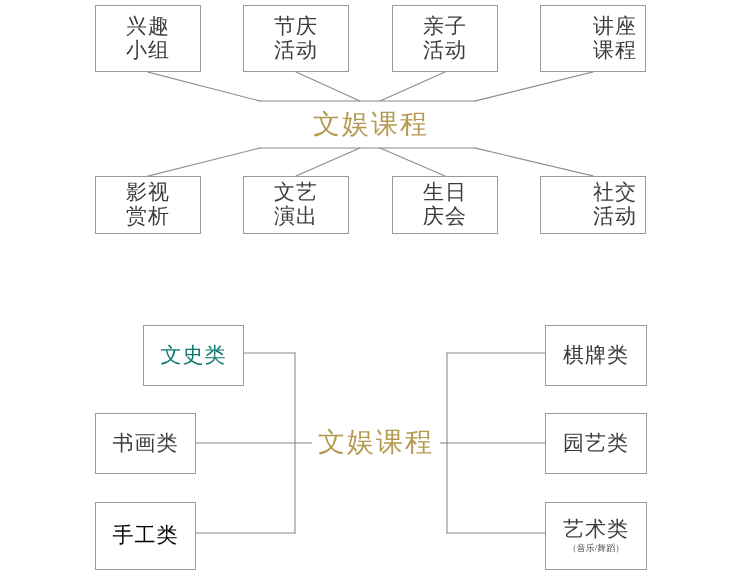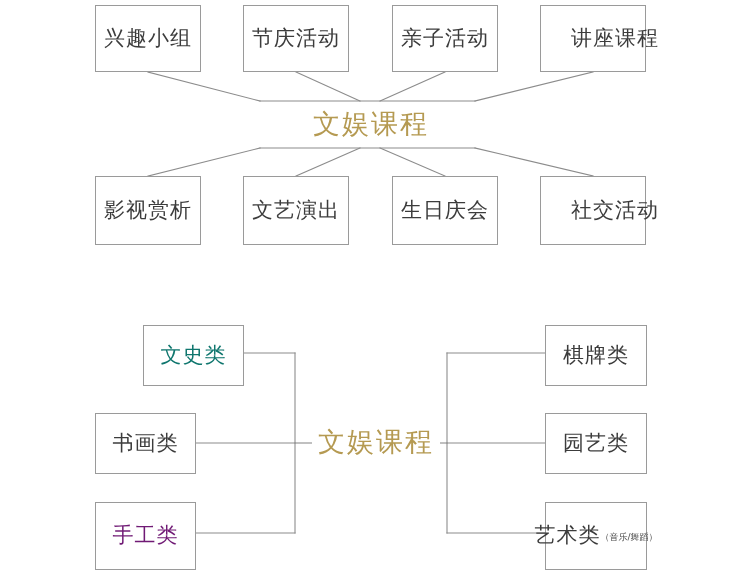"兴趣" .node-box { flex-direction: none -> column; font-family: none -> Liberation Serif, serif }
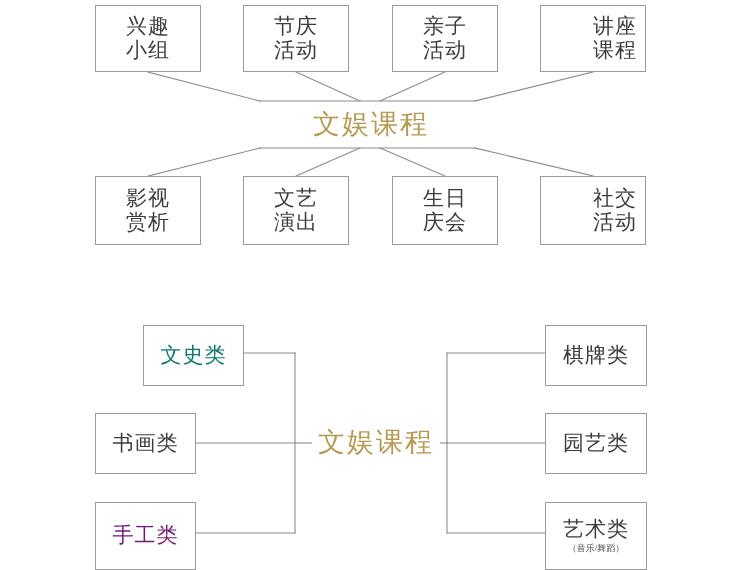"影视" .t-row2 { height: 69px -> 58px }
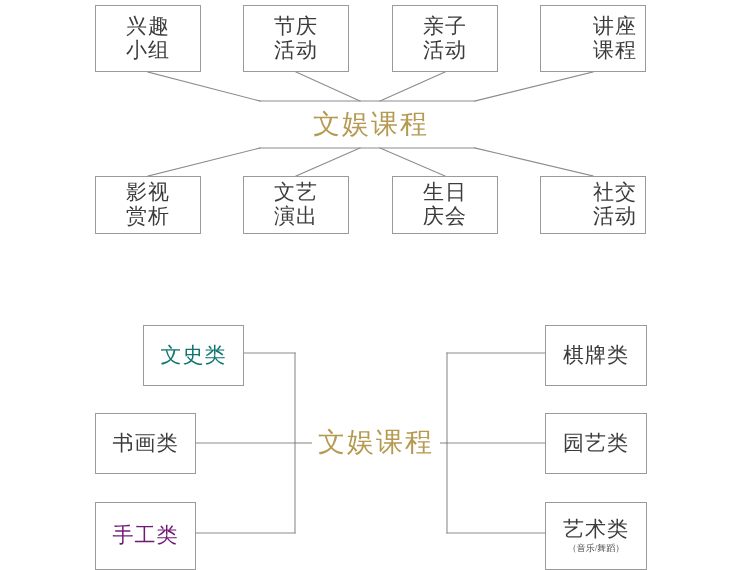"手工类" div.node-box { color: #701a75 -> #000000 }
